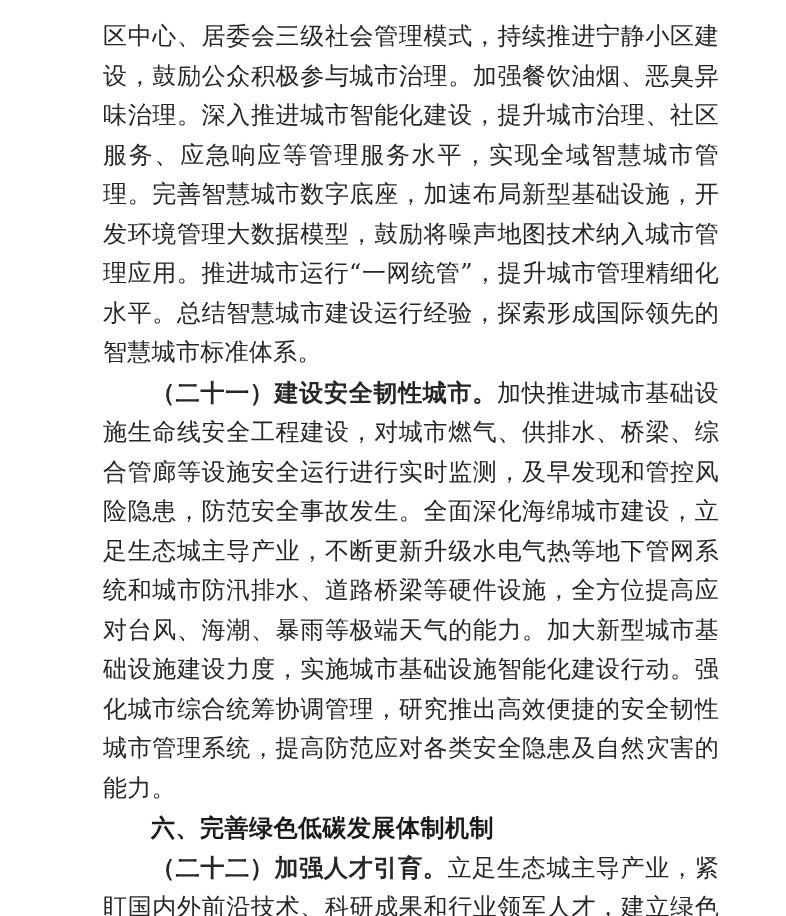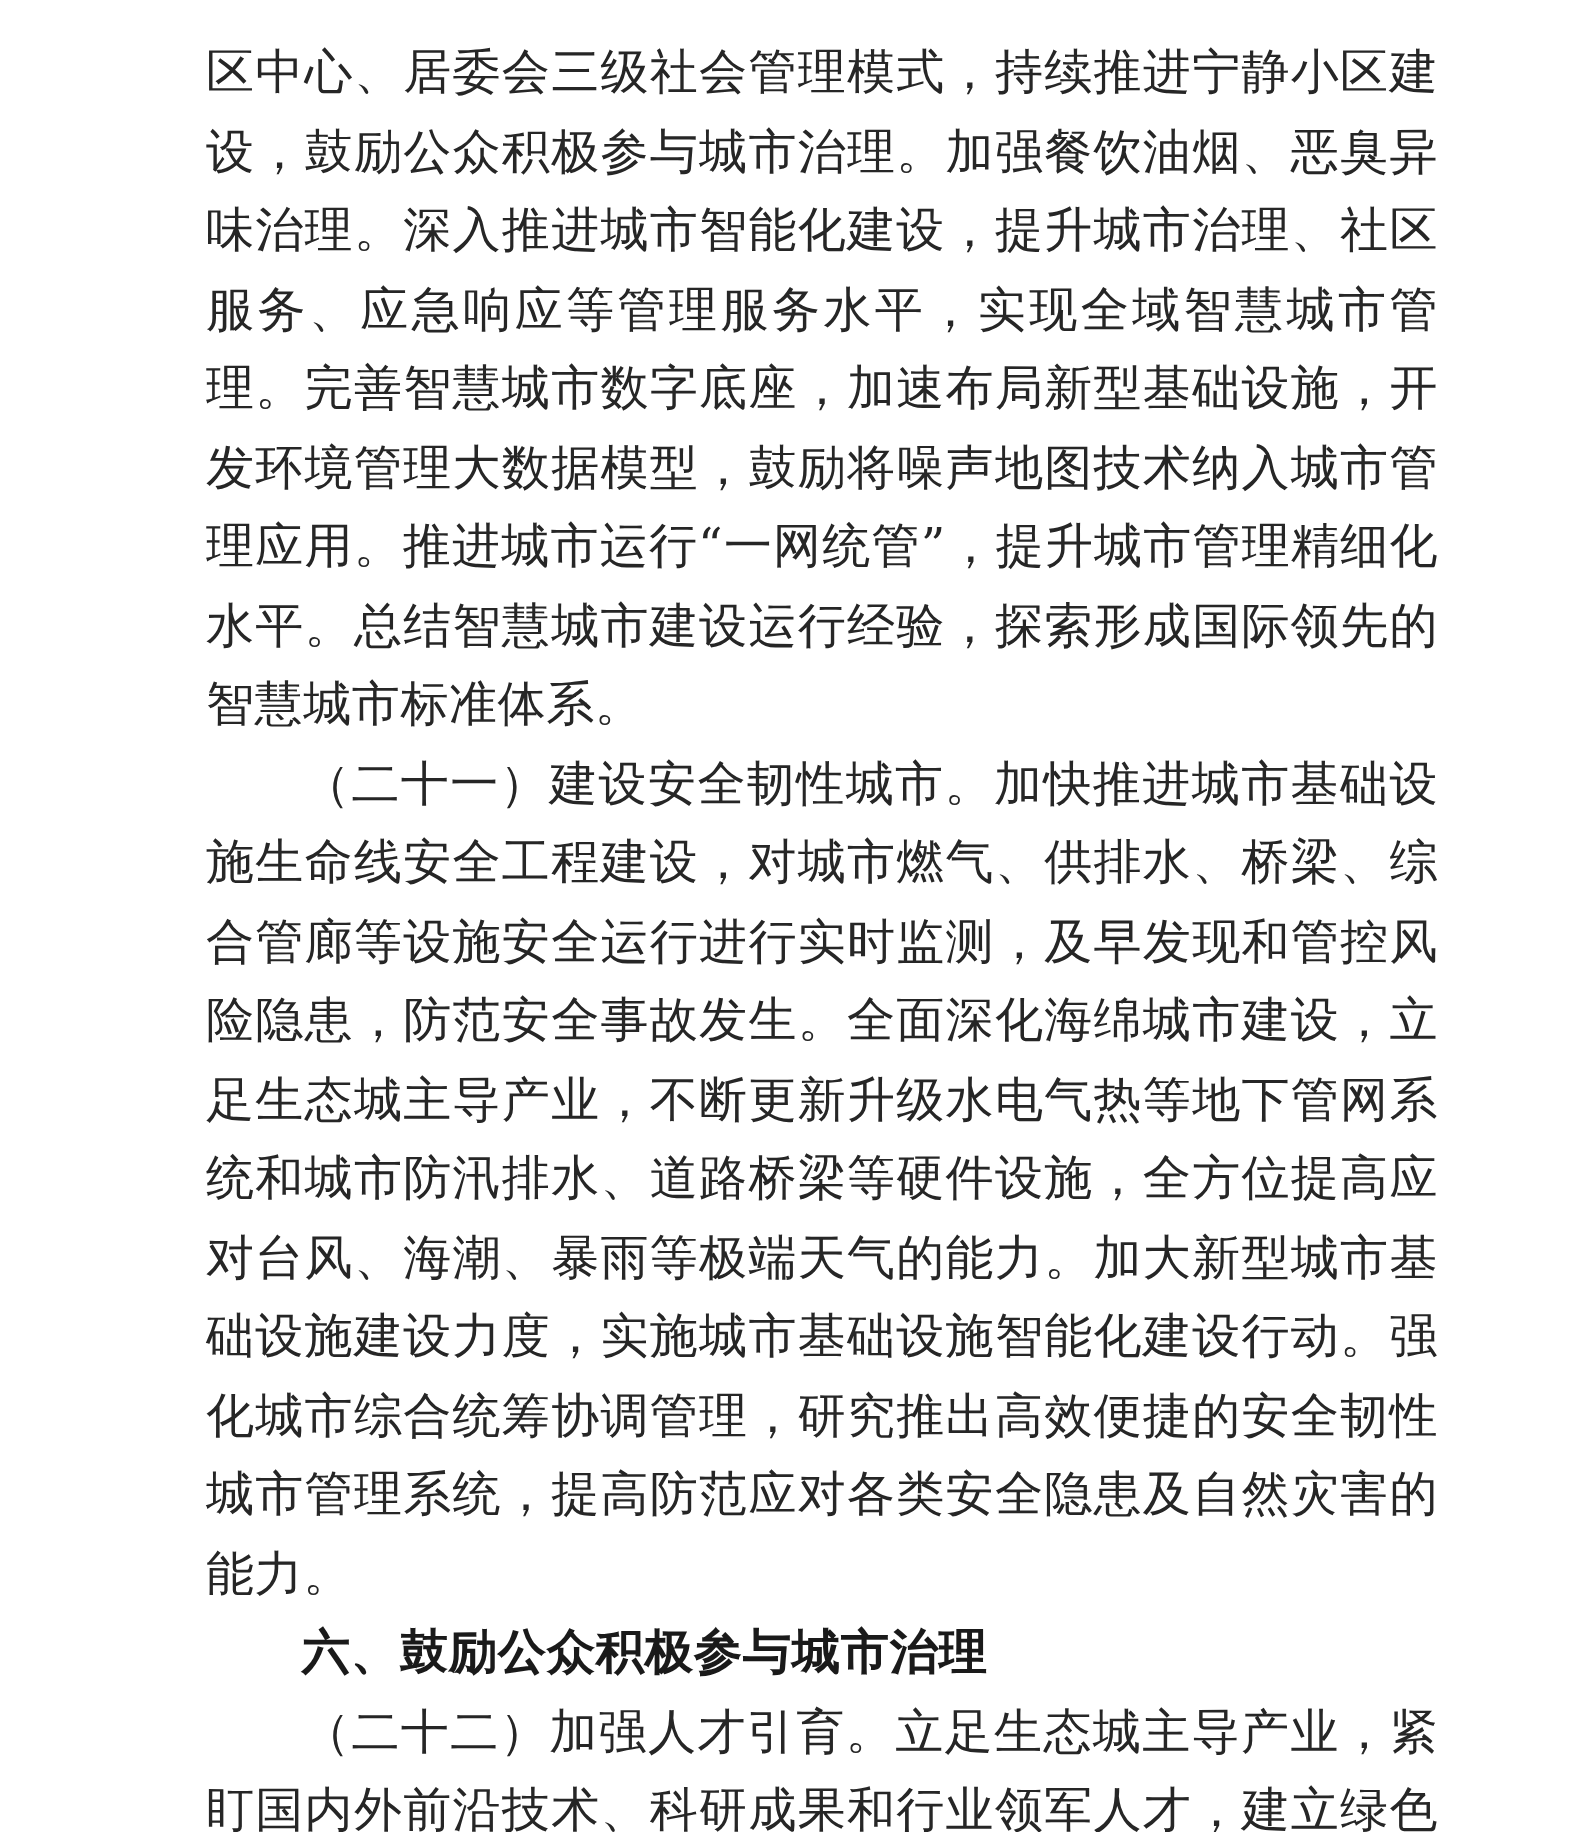"（二十一）建设安全韧性城市。" .lead { font-weight: normal -> bold }
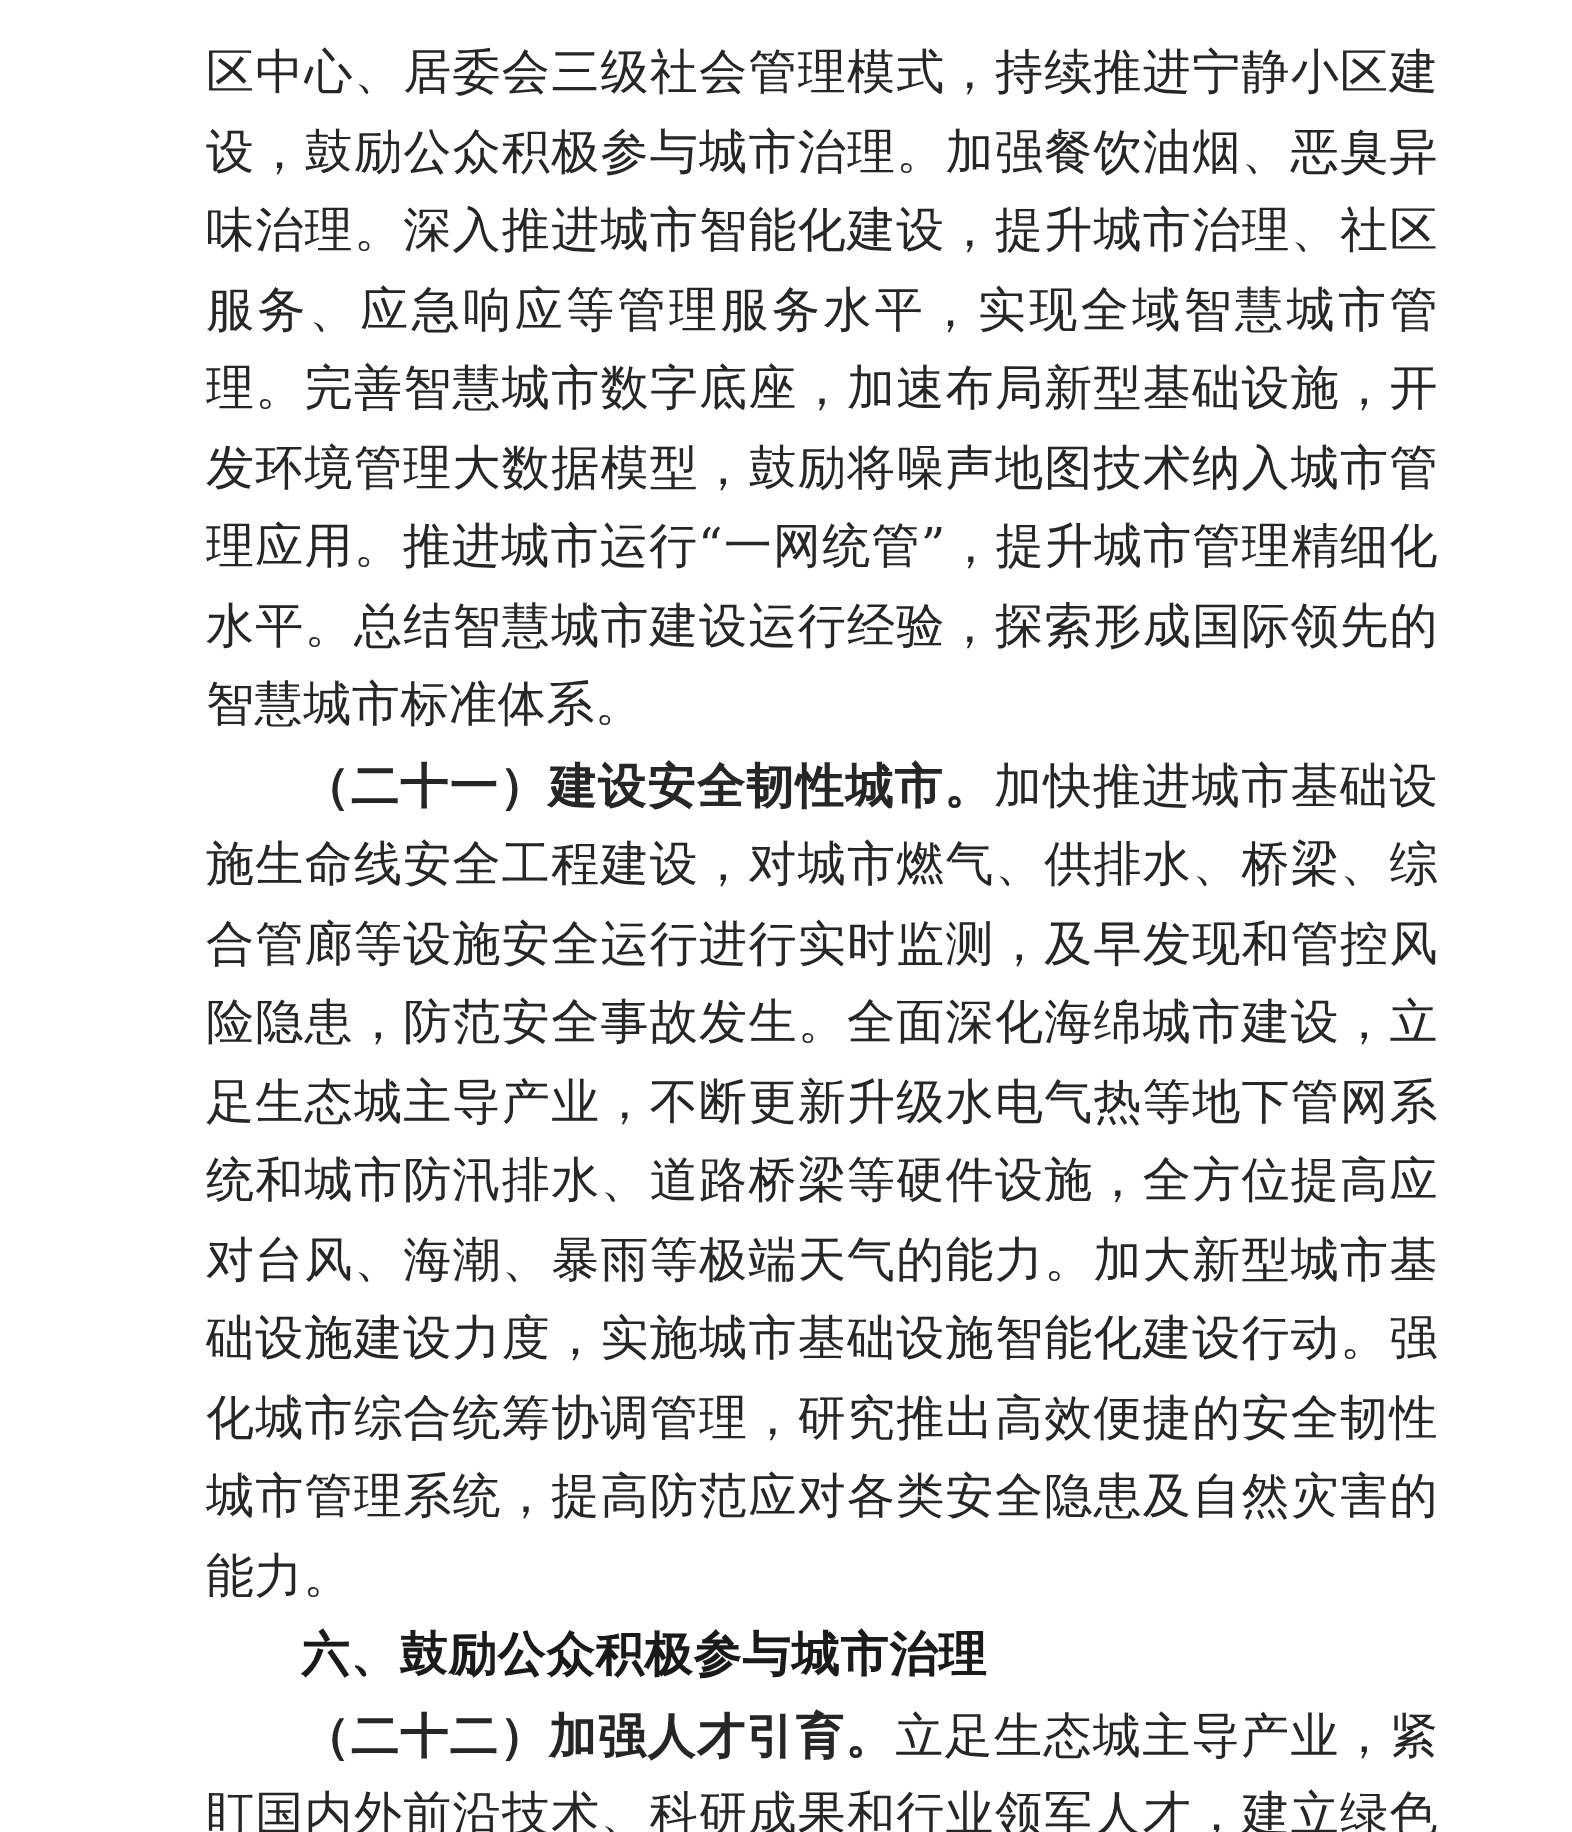"六、鼓励公众积极参与城市治理" h2.section-heading { text: 鼓励公众积极参与城市治理 -> 完善绿色低碳发展体制机制 }
